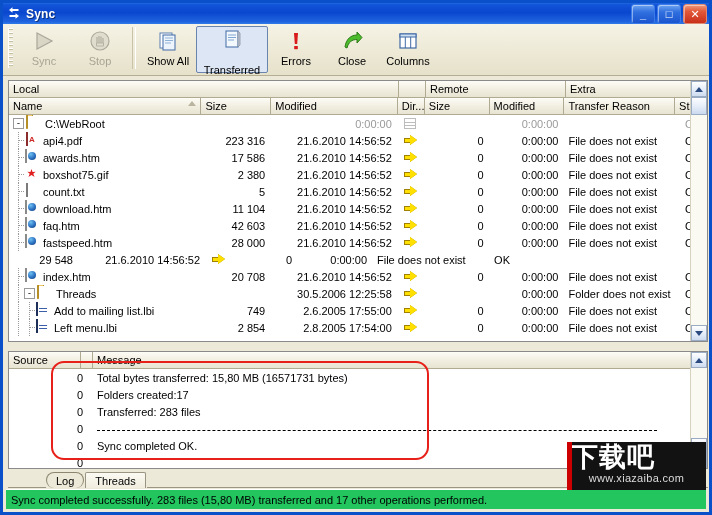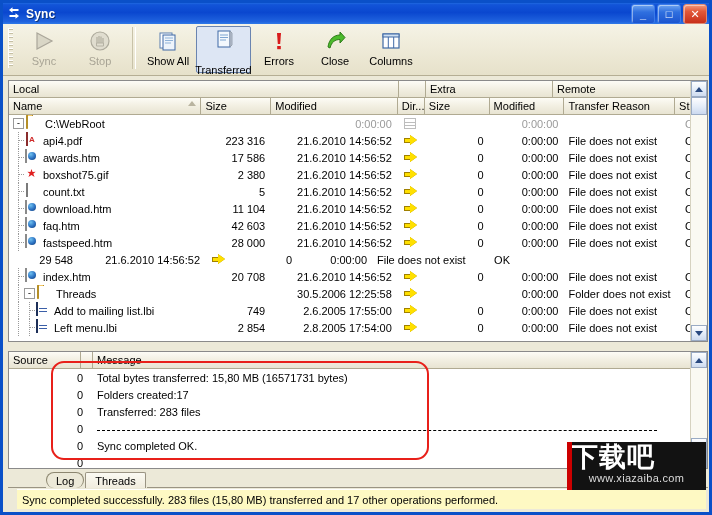"Transferred" .tbtn.wide { width: 55px -> 72px }
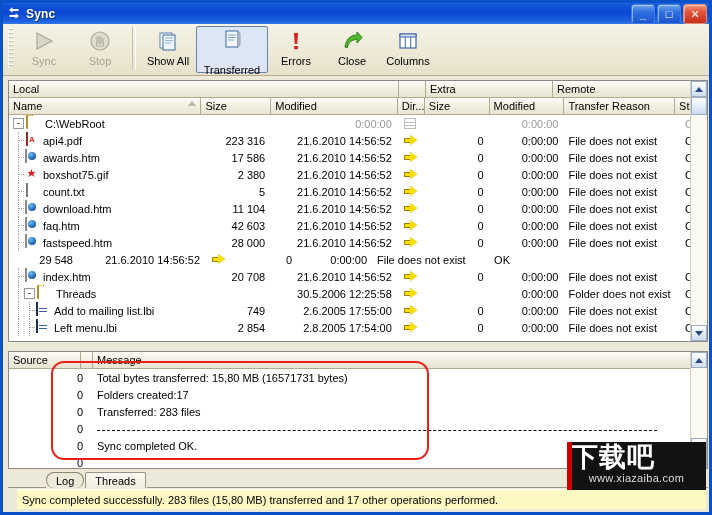"Extra" div.hcell { order: before "Remote" -> after "Remote" }
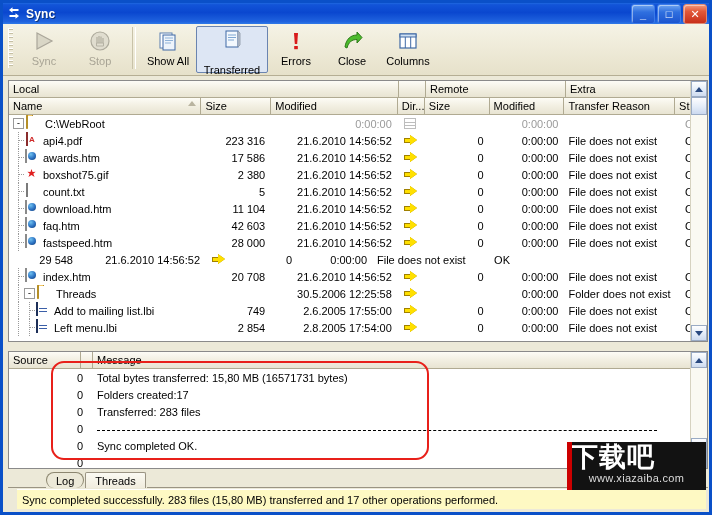"Sync completed successfully. 283 files" .statusbar { background: #fef9c3 -> #22c55e; left: 14px -> 3px }
